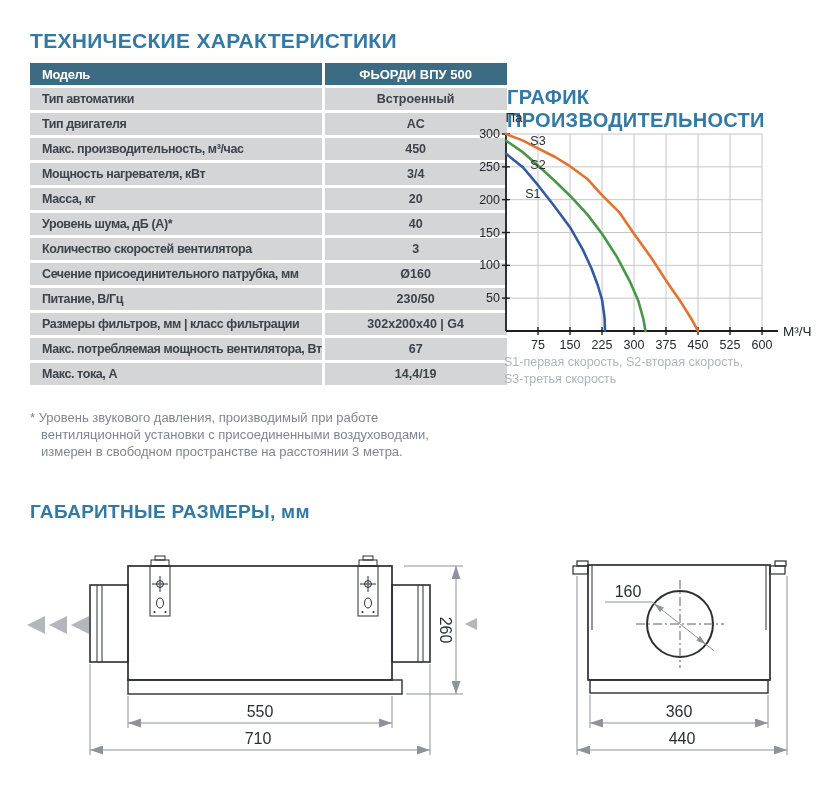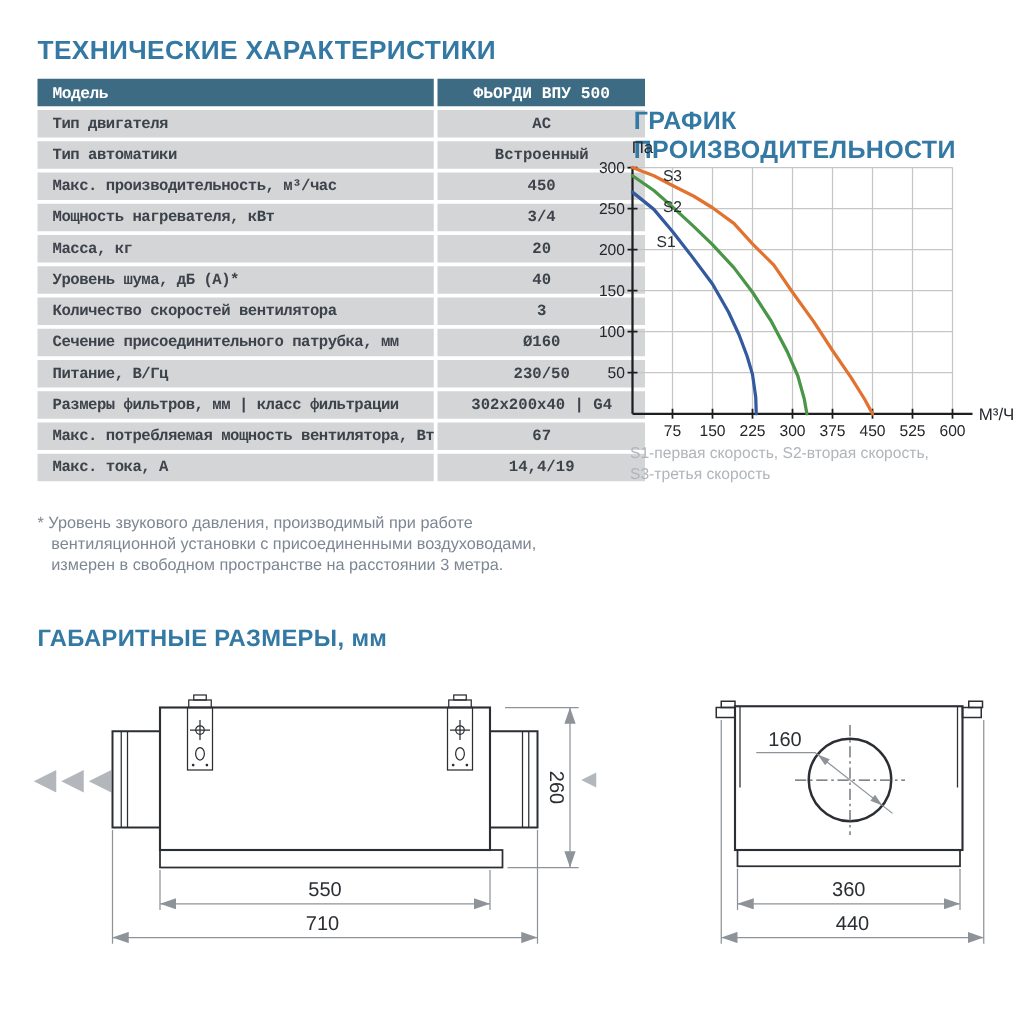"Модель" table.spec th, table.spec td { font-family: Liberation Mono, monospace -> none }
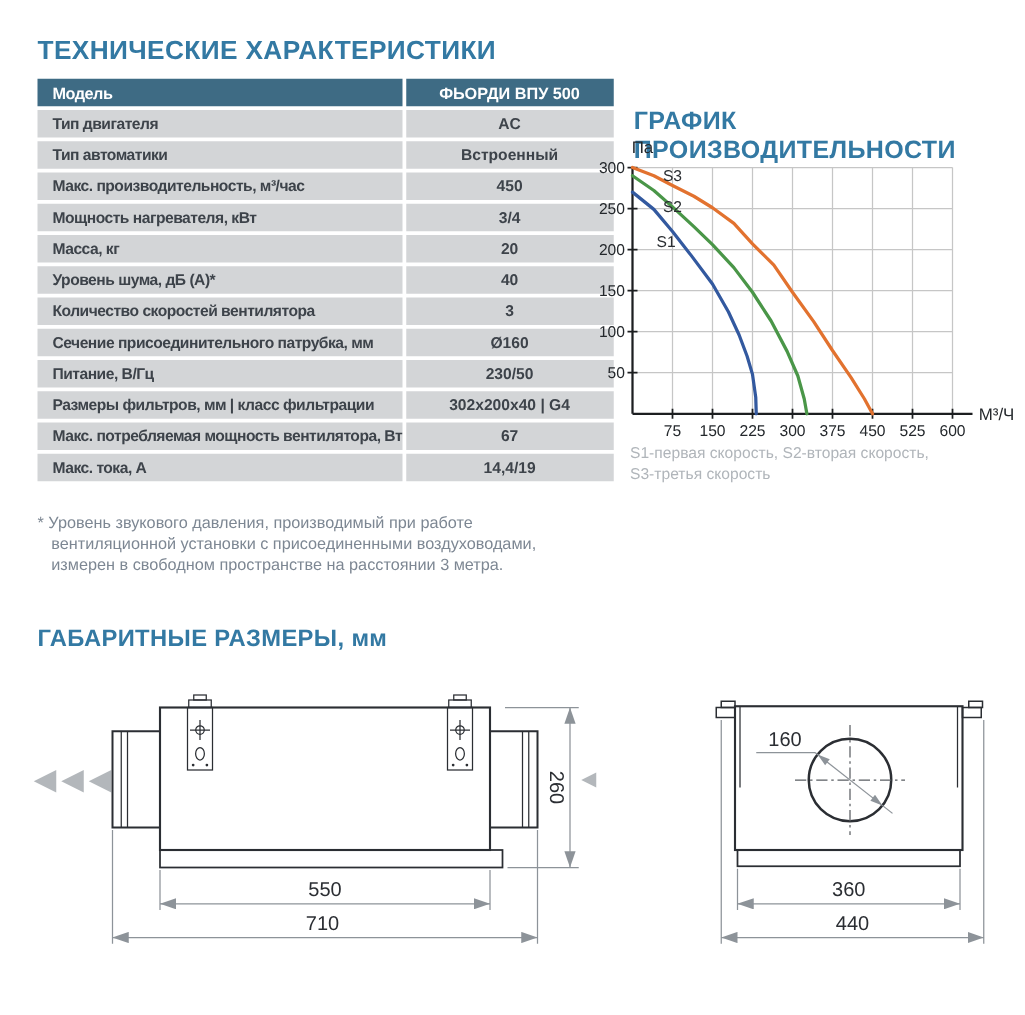"ФЬОРДИ ВПУ 500" table.spec .value { width: 166px -> 182px }
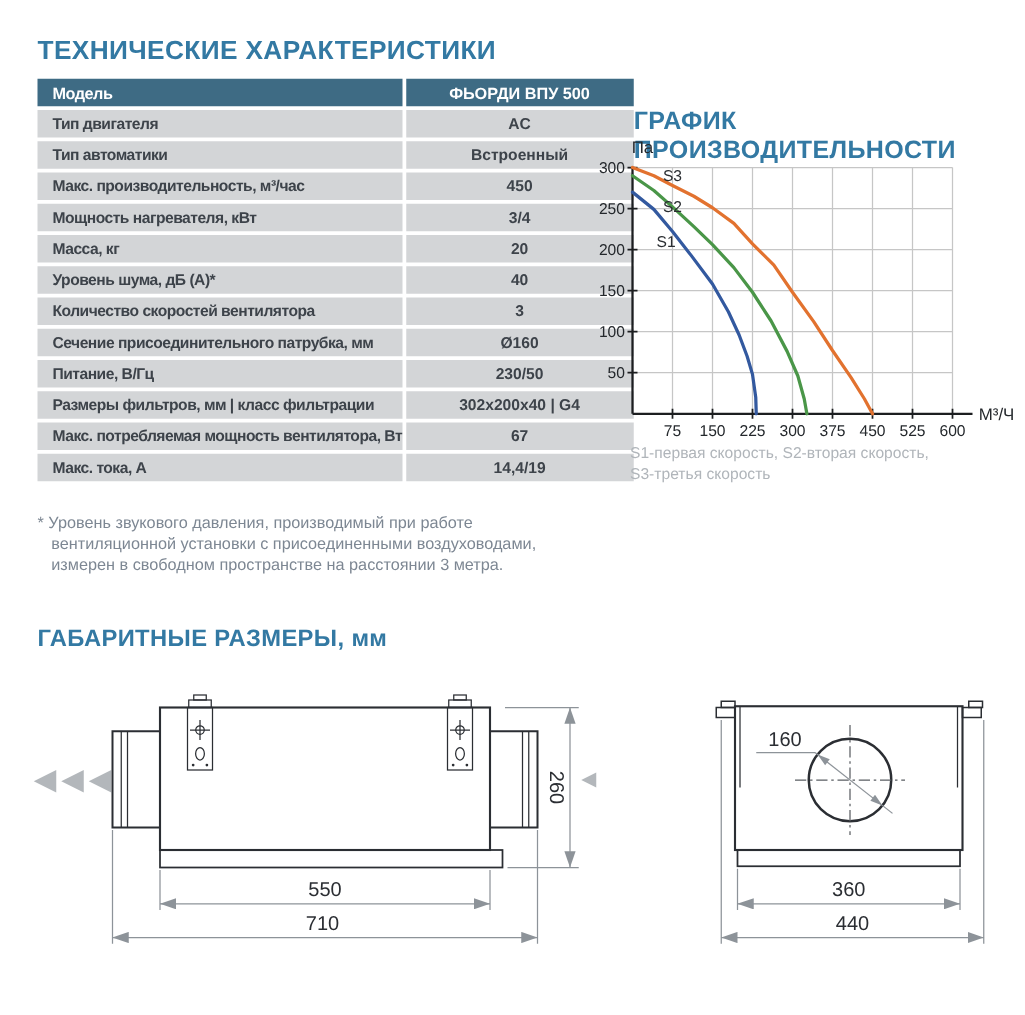"Тип двигателя" tr { order: before "Тип автоматики" -> after "Тип автоматики" }
